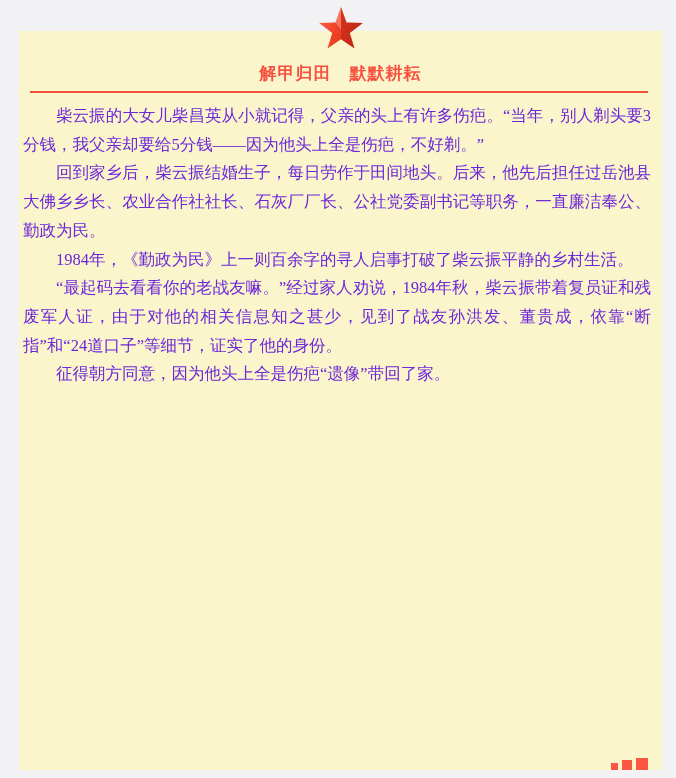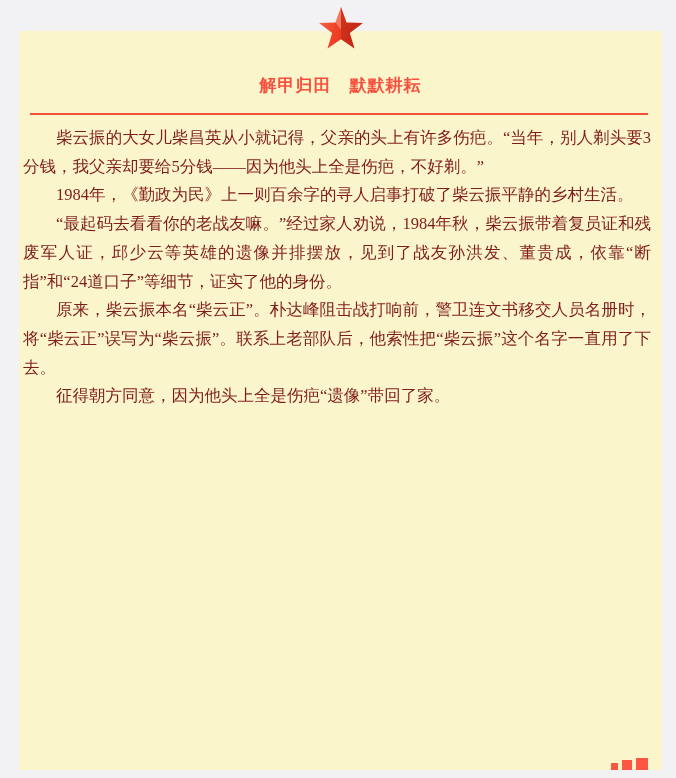"解甲归田 默默耕耘" .title { margin: 16px -> 4px }
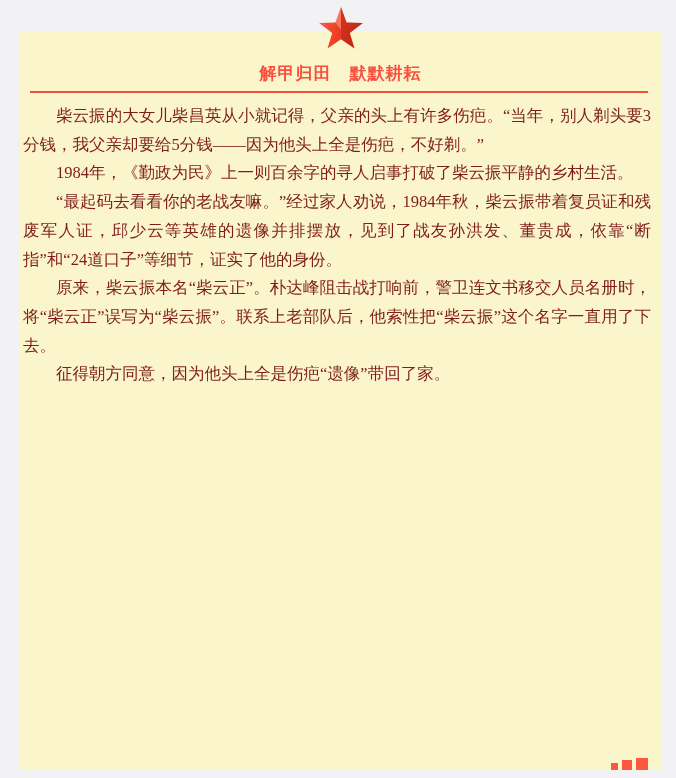"柴云振的大女儿柴昌英从小就记得，父亲的头上有许多伤疤。“当年，别人剃头要3分钱，" .content { color: #7f1d1d -> #6d28d9 }
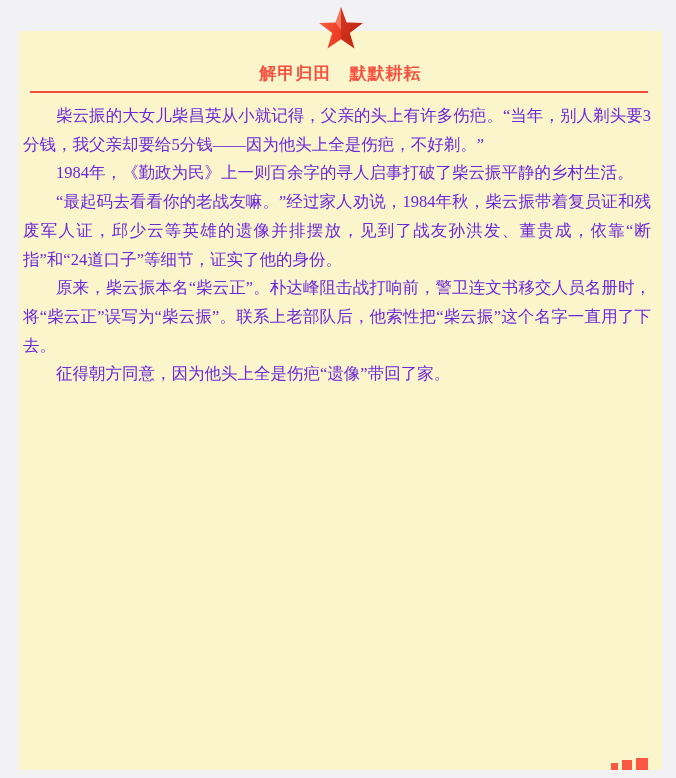"回到家乡后，柴云振结婚生子，每日劳作于田间地头。后来，他先后担任过岳池县大佛乡乡" p { html: none -> <p>回到家乡后，柴云振结婚生子，每日劳作于田间地头。后来，他先后担任过岳池县大佛乡乡长、农业合作社社长、石灰厂厂长、公社党委副书记等职务，一直廉洁奉公、勤政为民。</p> }
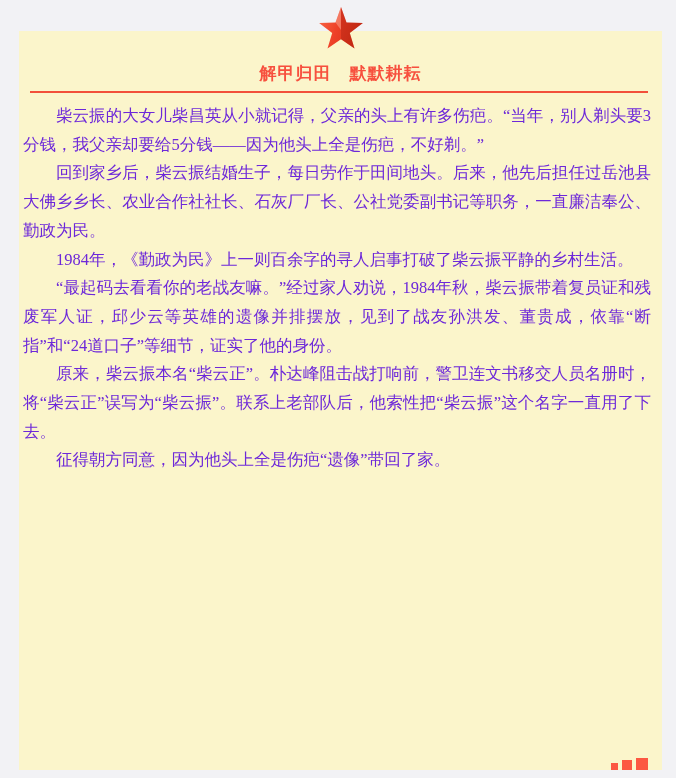"“最起码去看看你的老战友嘛。”经过家人劝说，1984年秋，柴云振带着复员证和残废" p { text: 邱少云等英雄的遗像并排摆放 -> 由于对他的相关信息知之甚少 }
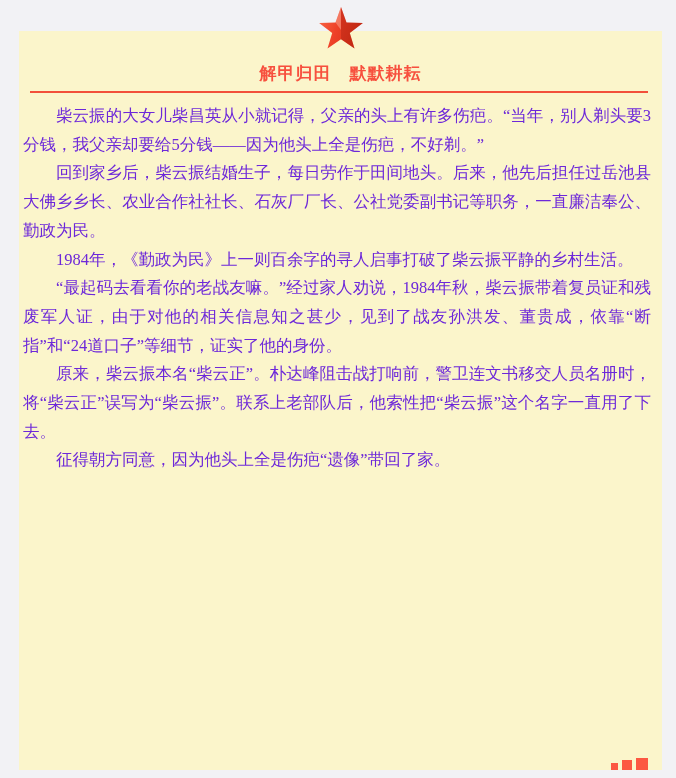"原来，柴云振本名“柴云正”。朴达峰阻击战打响前，警卫连文书移交人员名册时，将“柴" p { html: <p>原来，柴云振本名“柴云正”。朴达峰阻击战打响前，警卫连文书移交人员名册时，将“柴云正”误写为“柴云振”。联系上老部队后，他索性把“柴云振”这个名字一直用了下去。</p> -> none }
